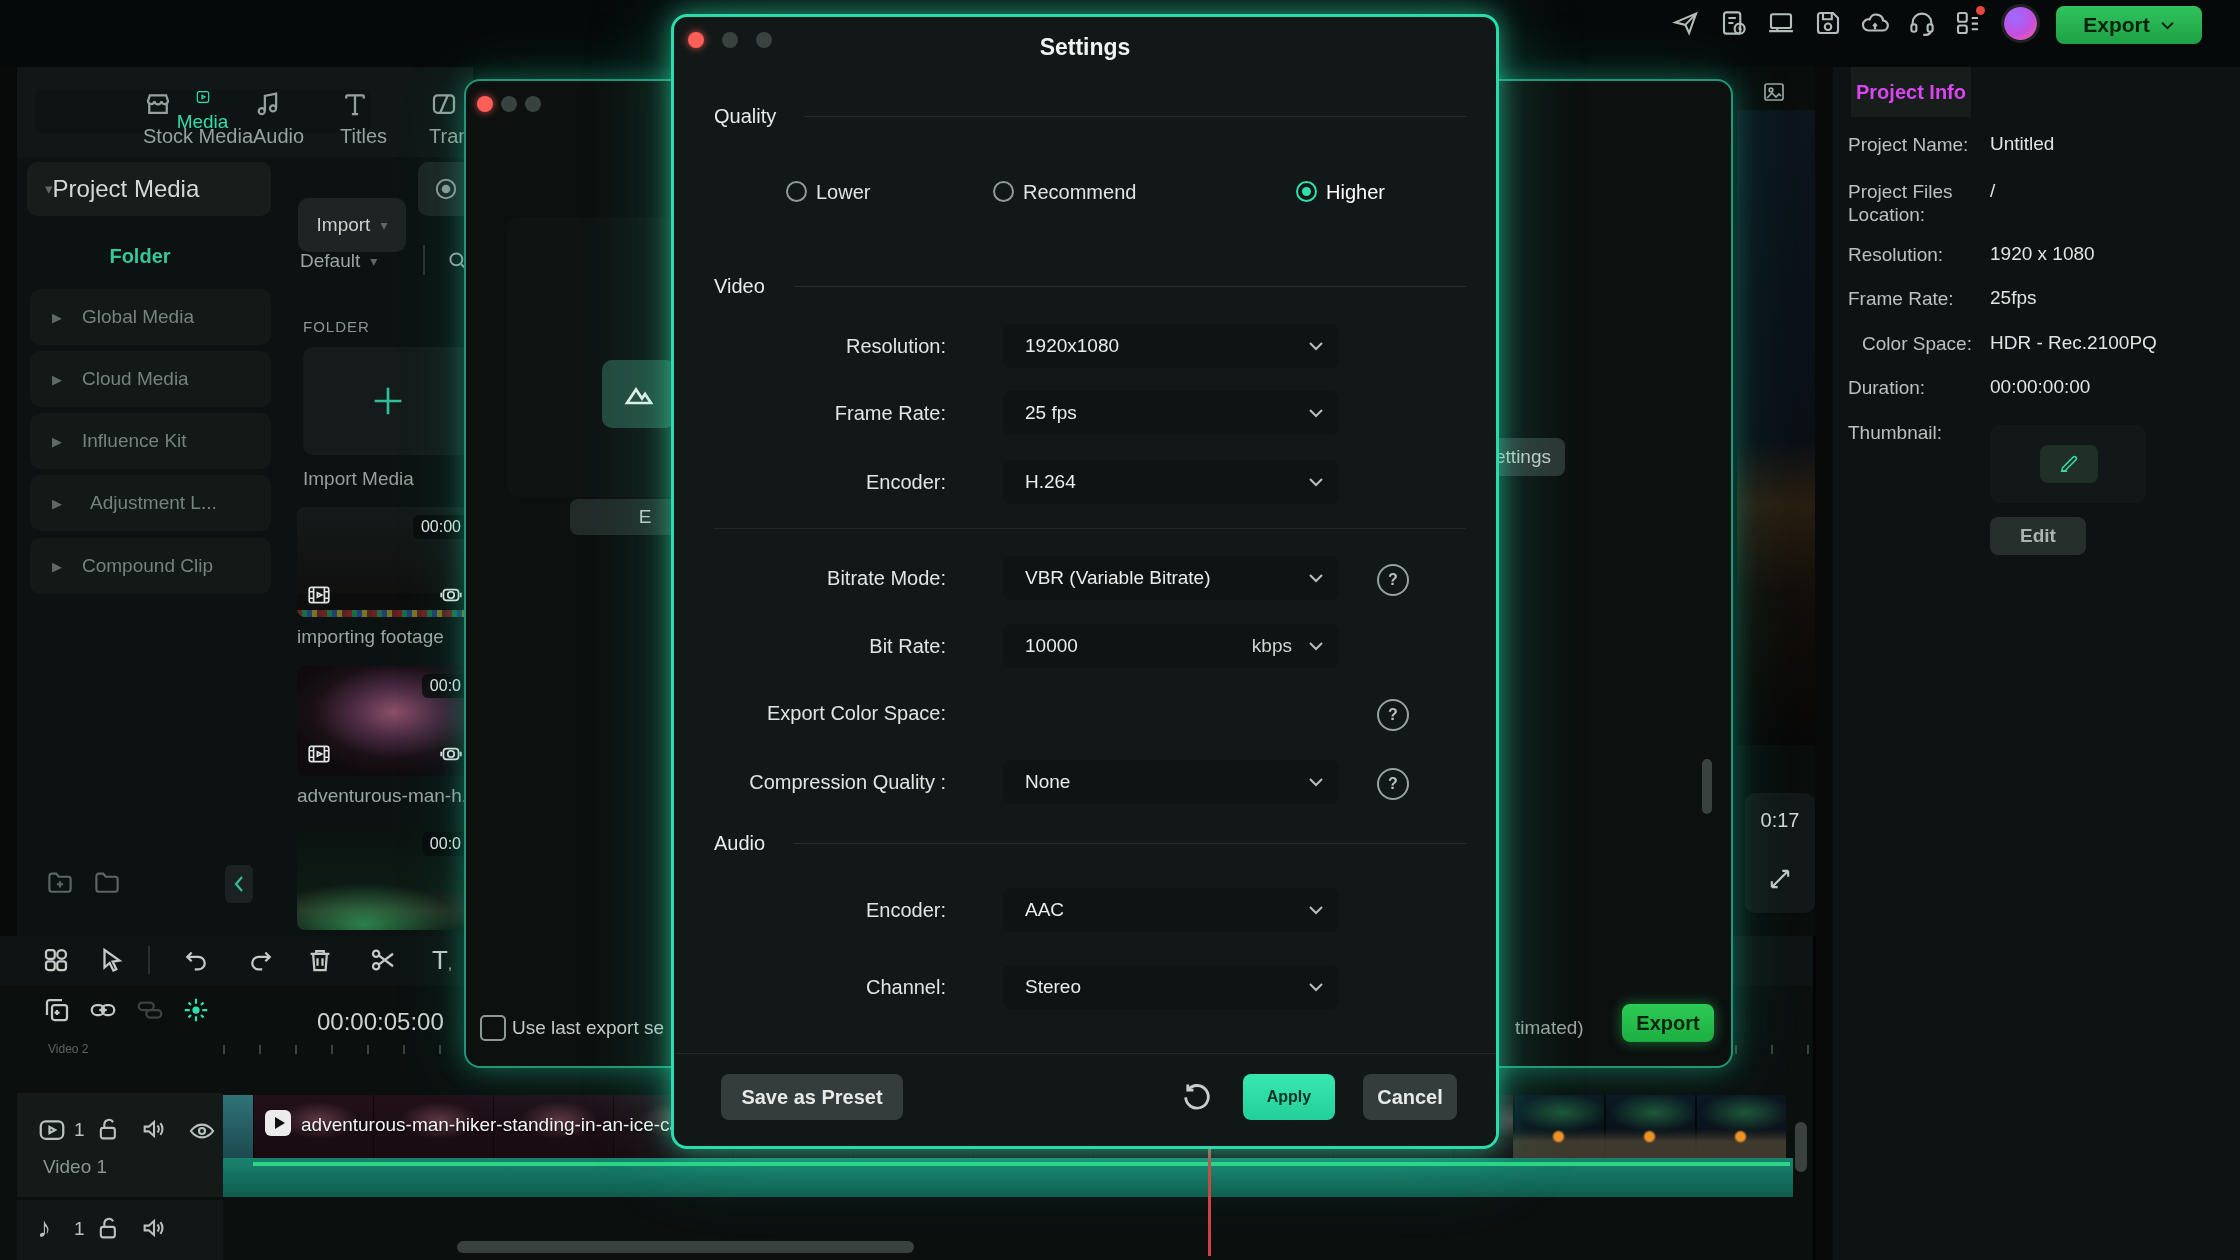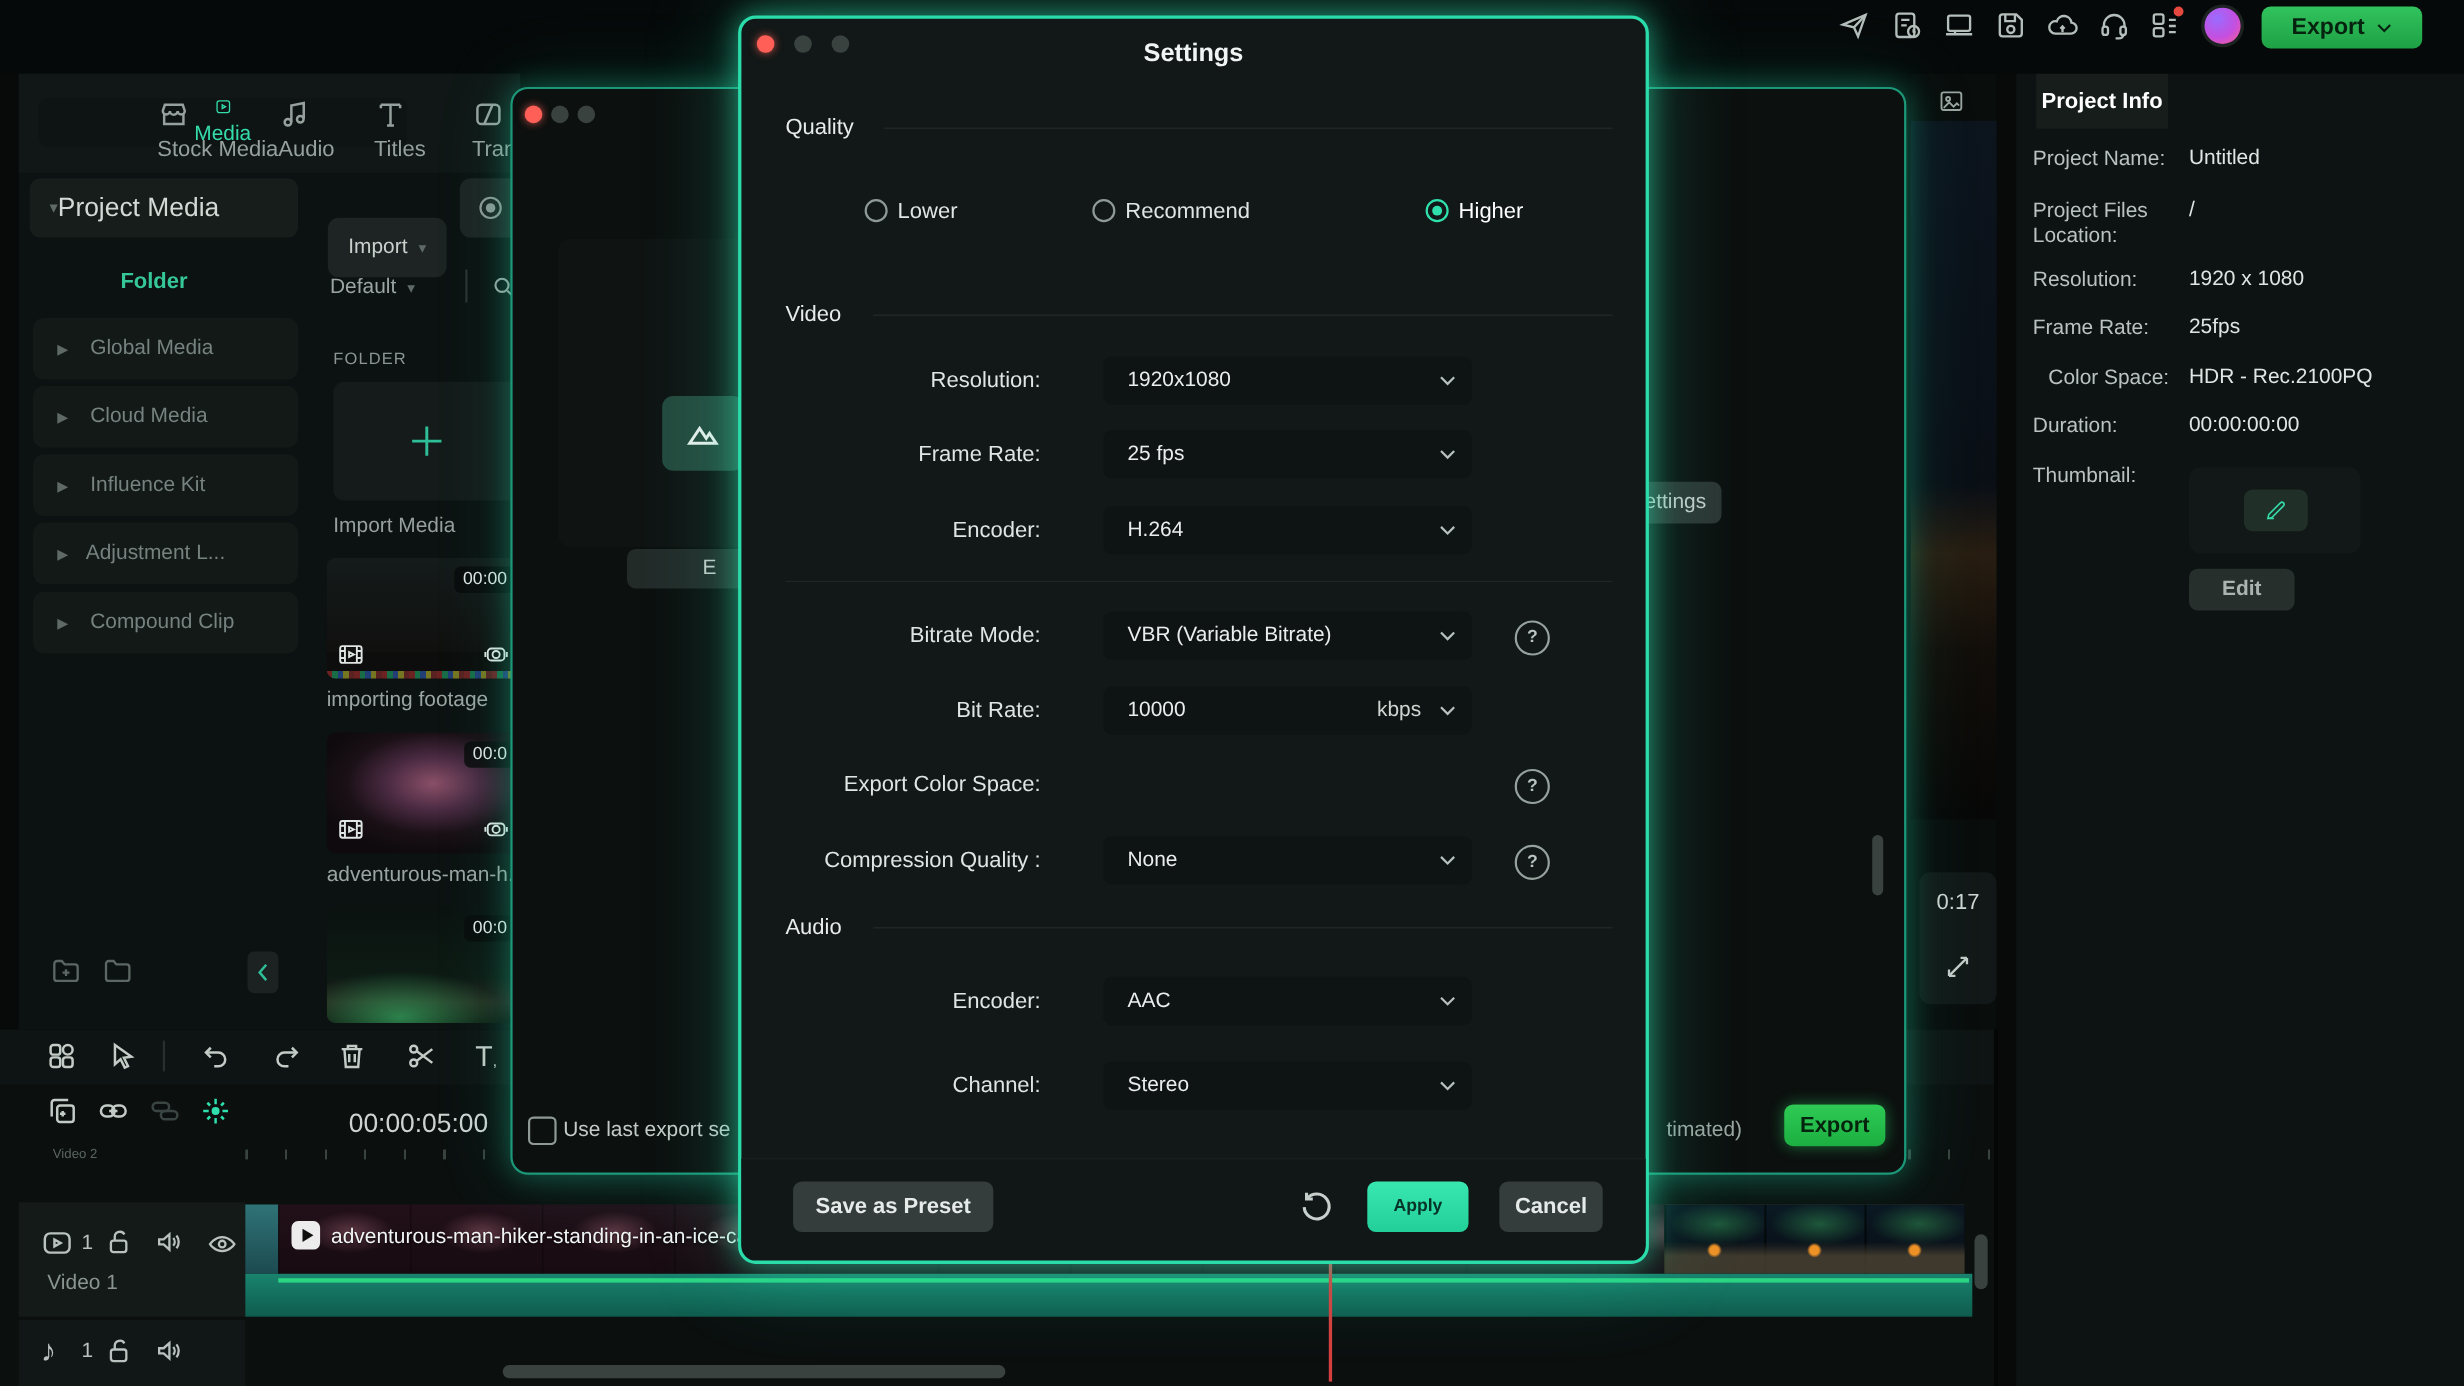"Project Info" div.a { color: #ffffff -> #d946ef }
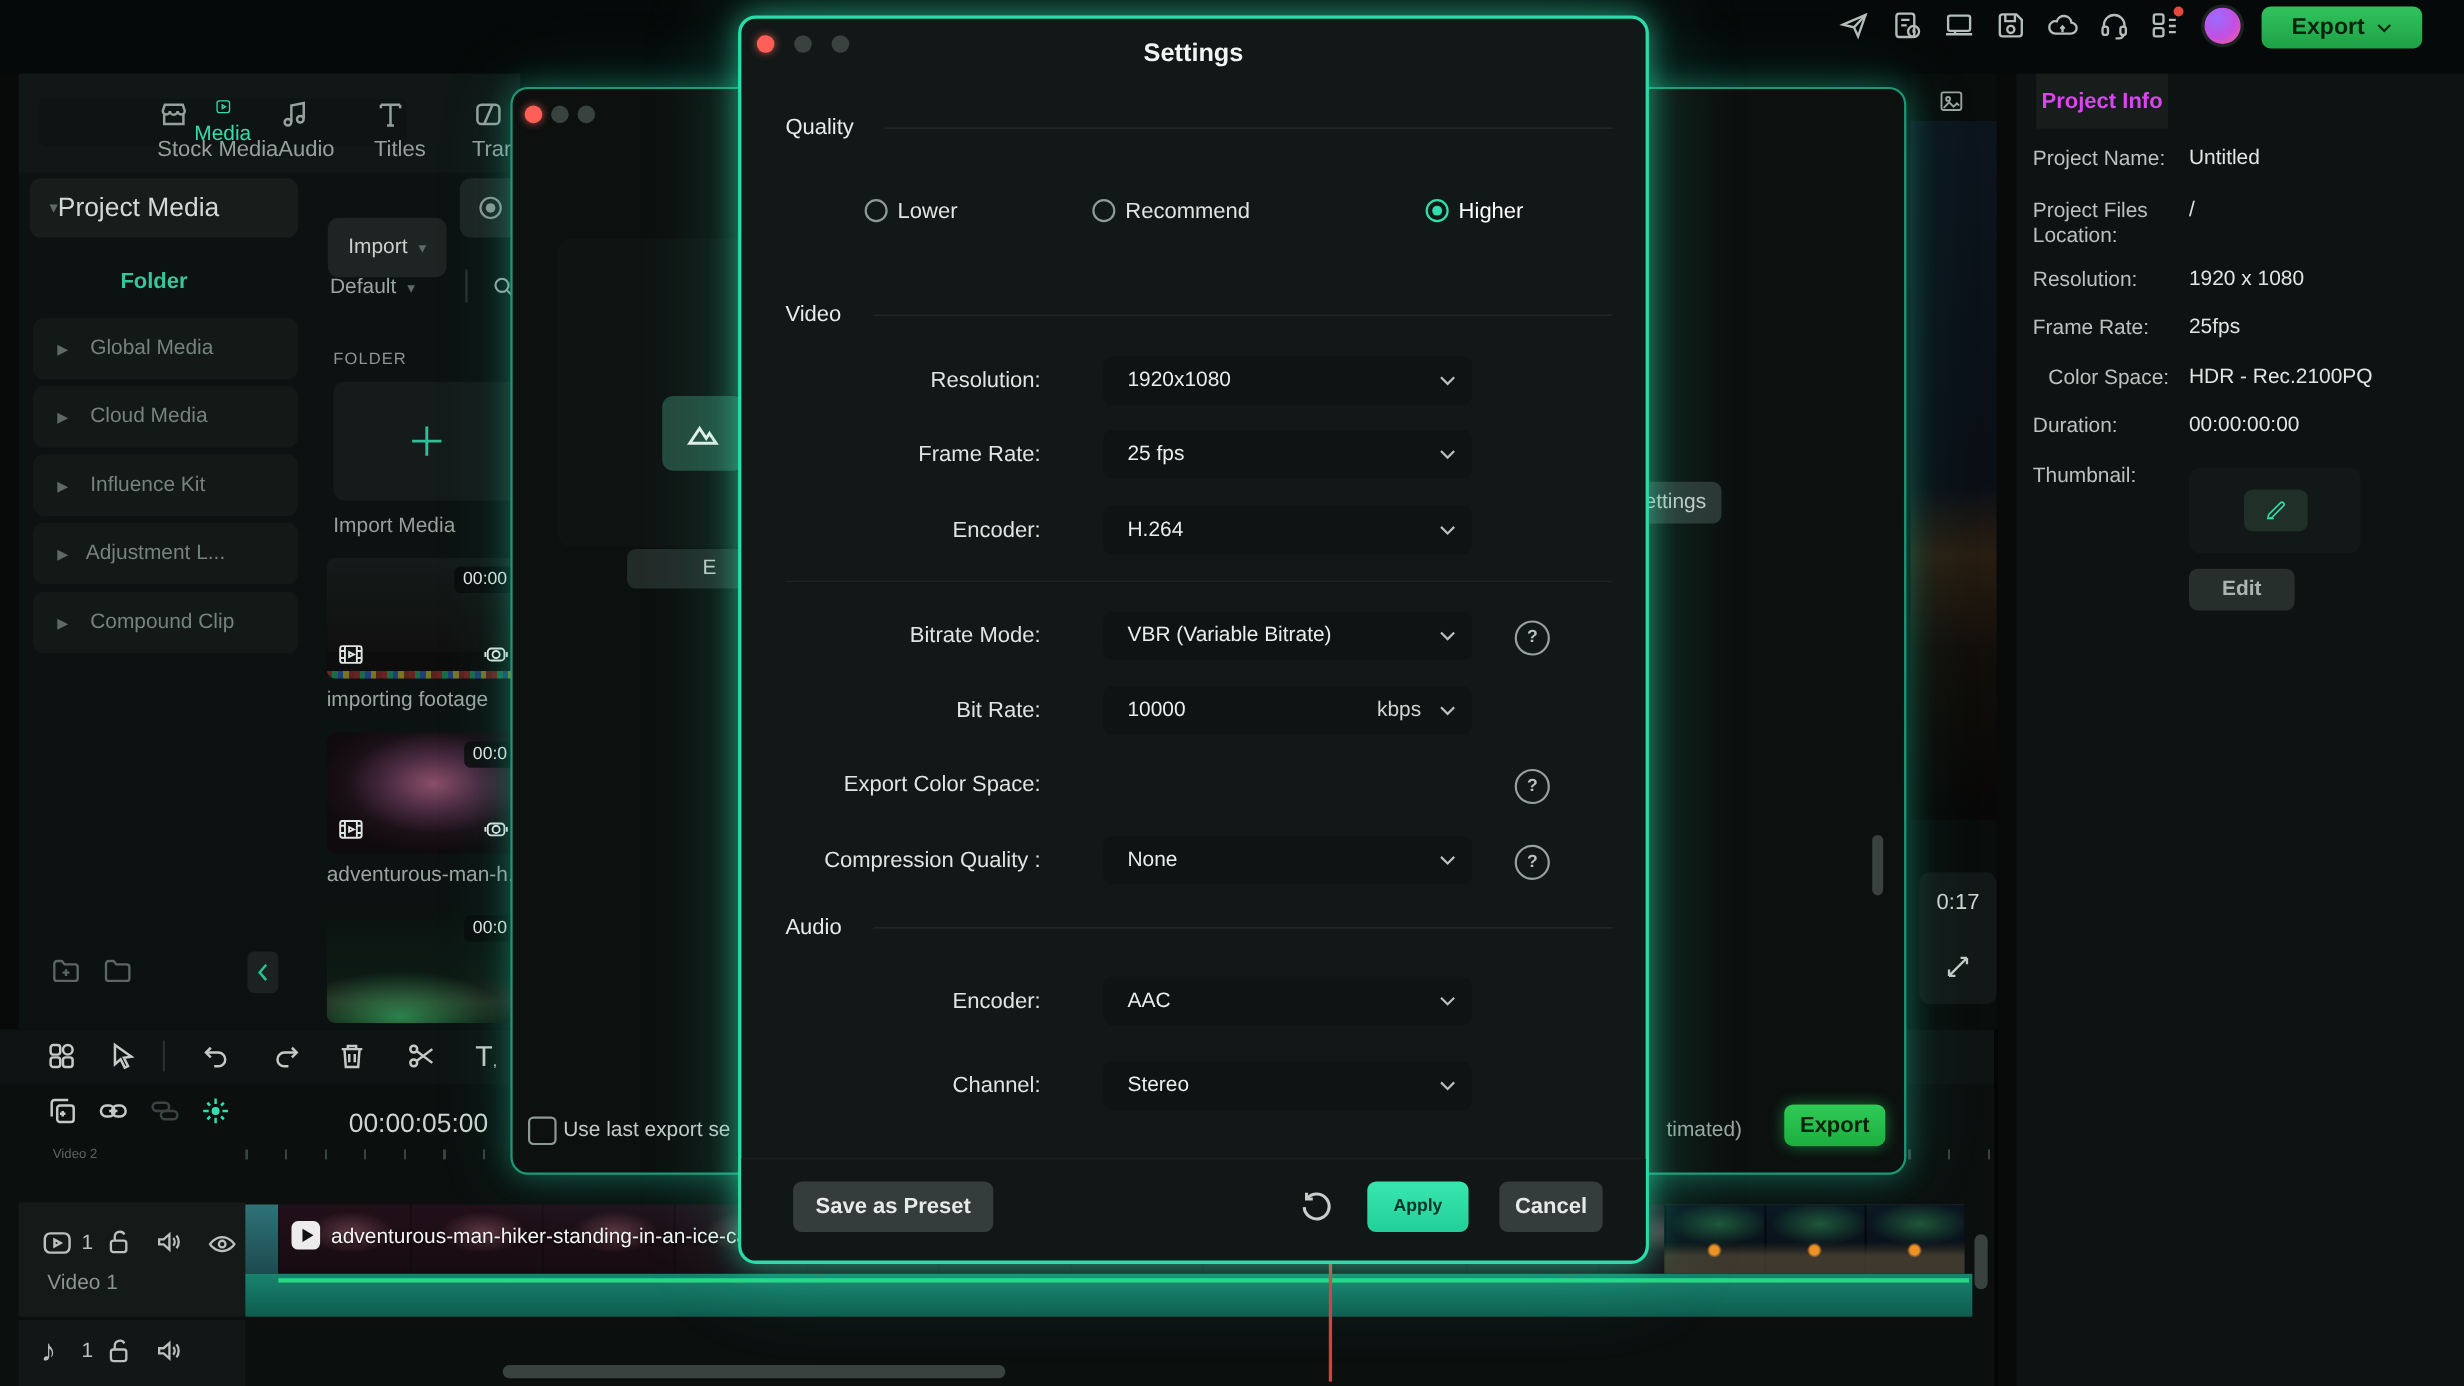"Adjustment L..." span { margin-left: 16px -> 28px }
